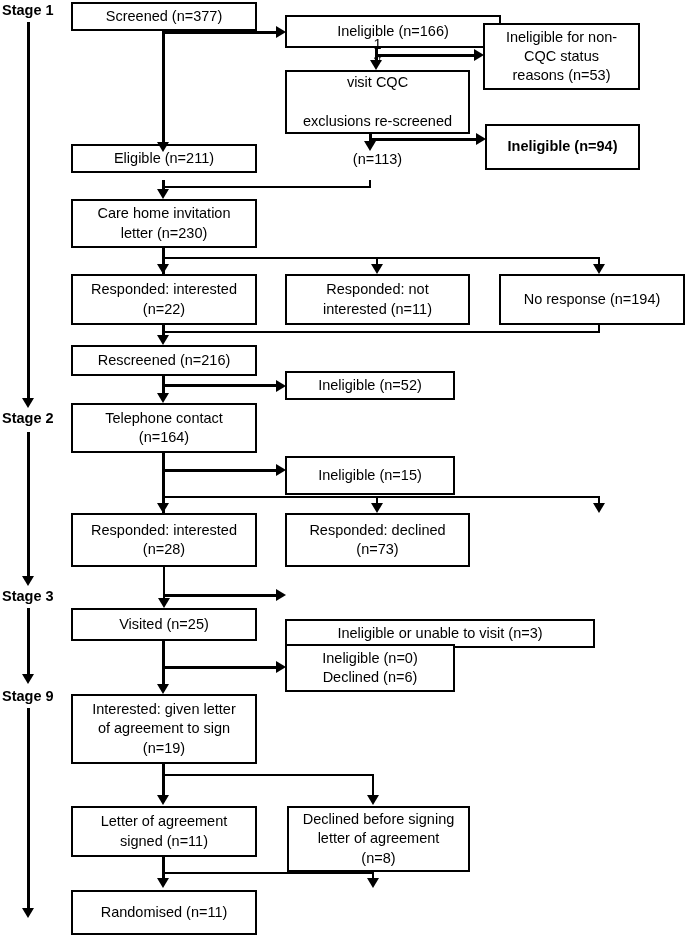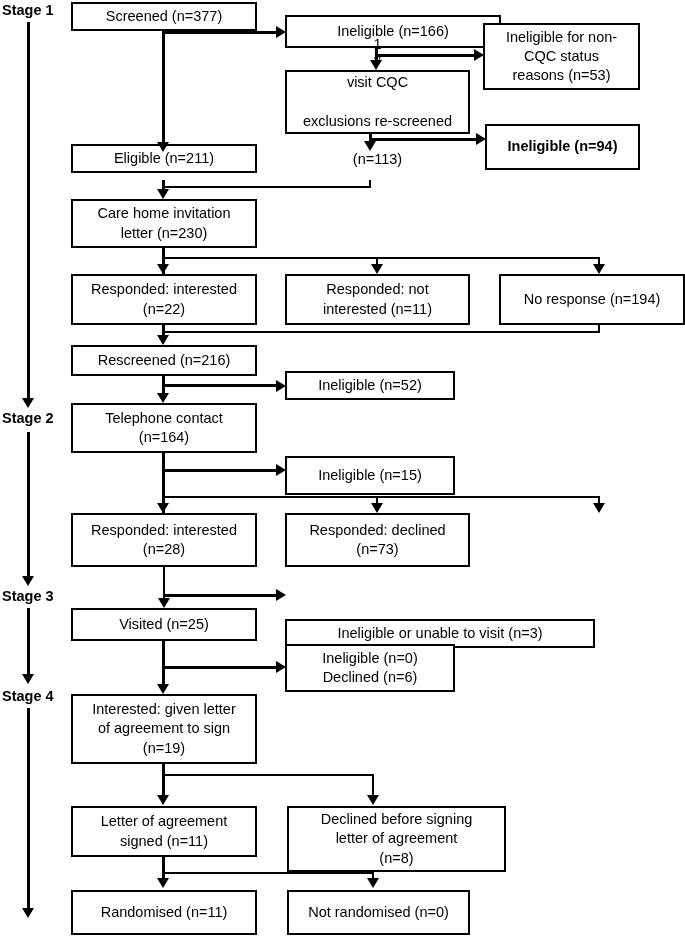"Stage 4" div.stage-label { text: 4 -> 9 }
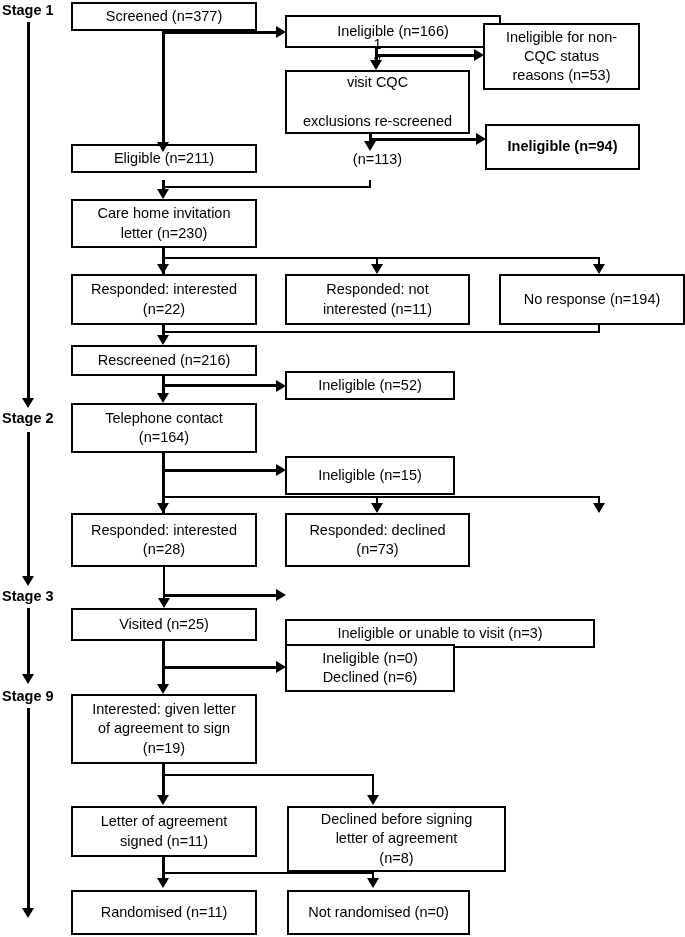"Declined before signing" div.box { width: 219px -> 183px }
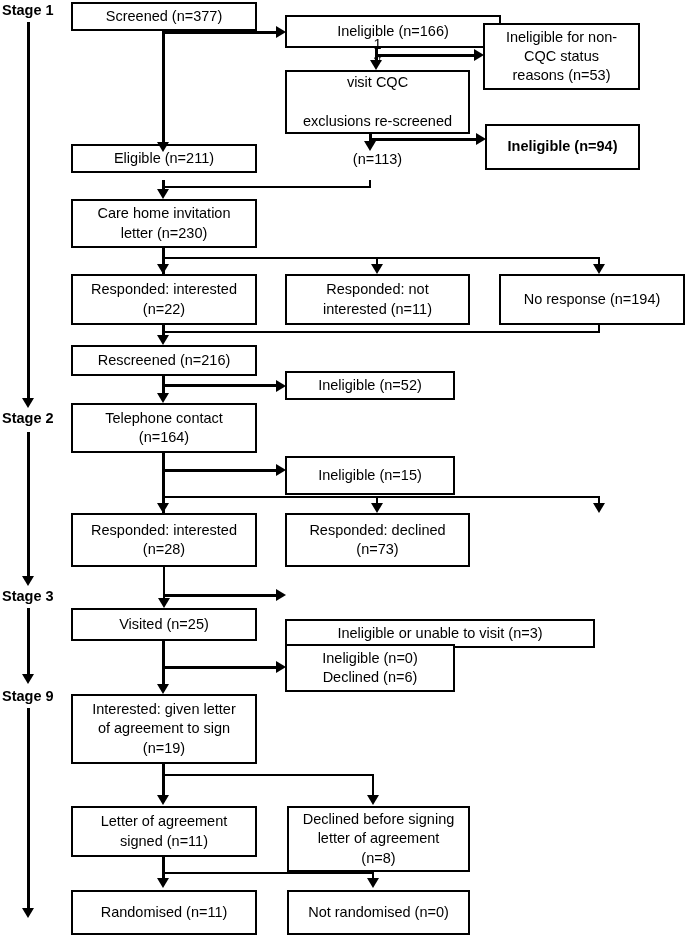"Not randomised (n=0)" div.box { html: <div> <span>Not randomised (n=0)</span> </div> -> none }
